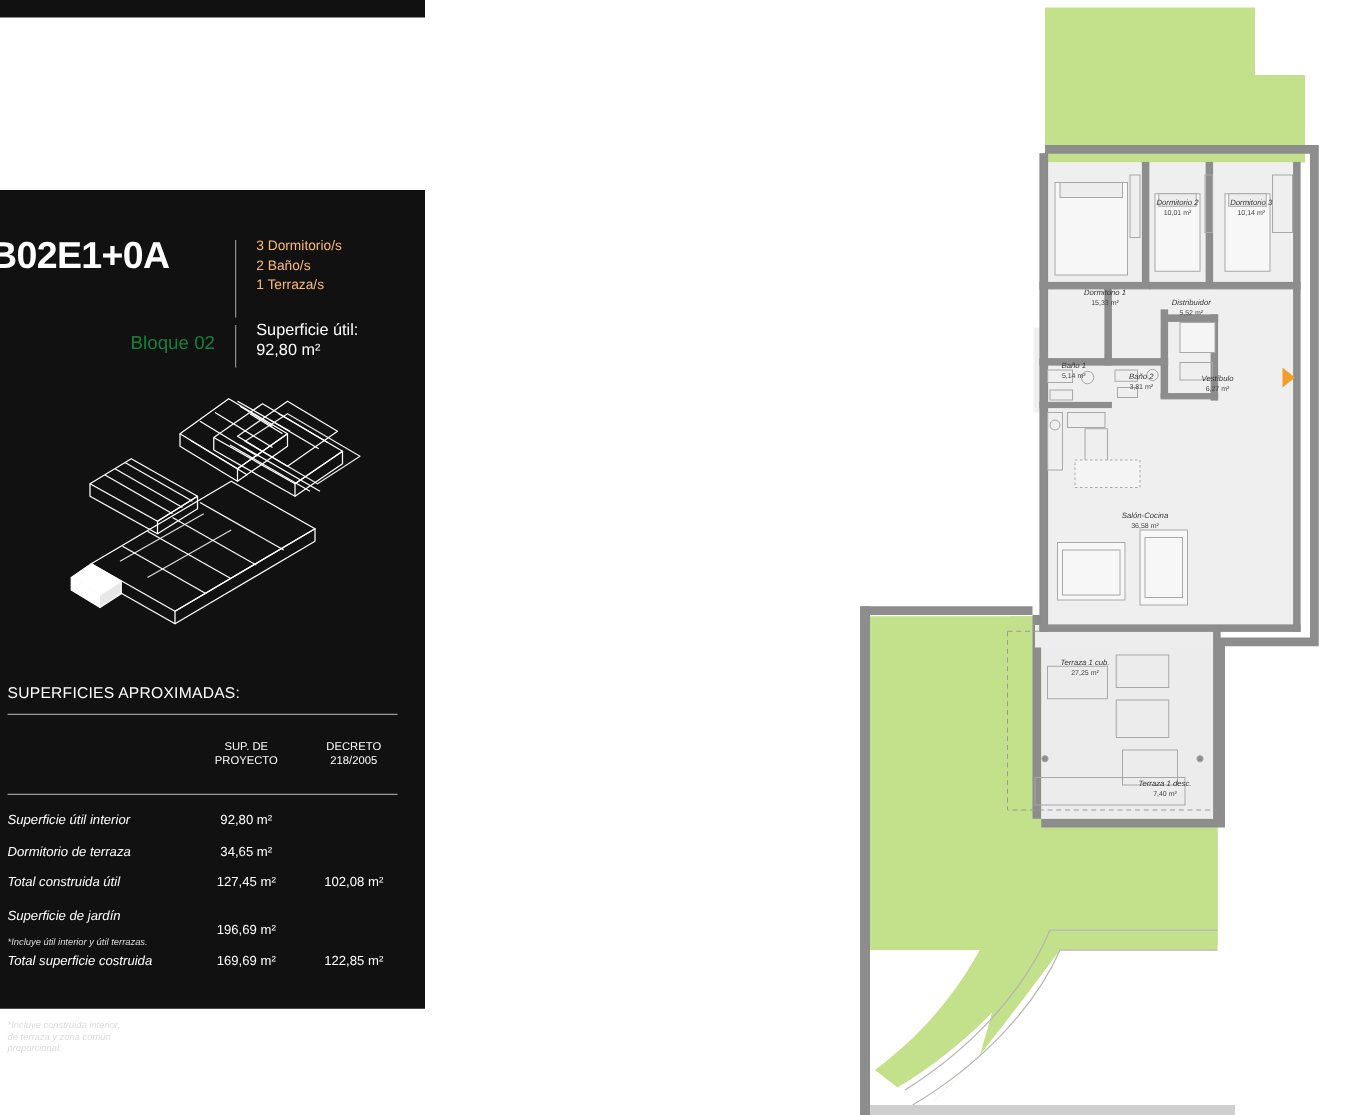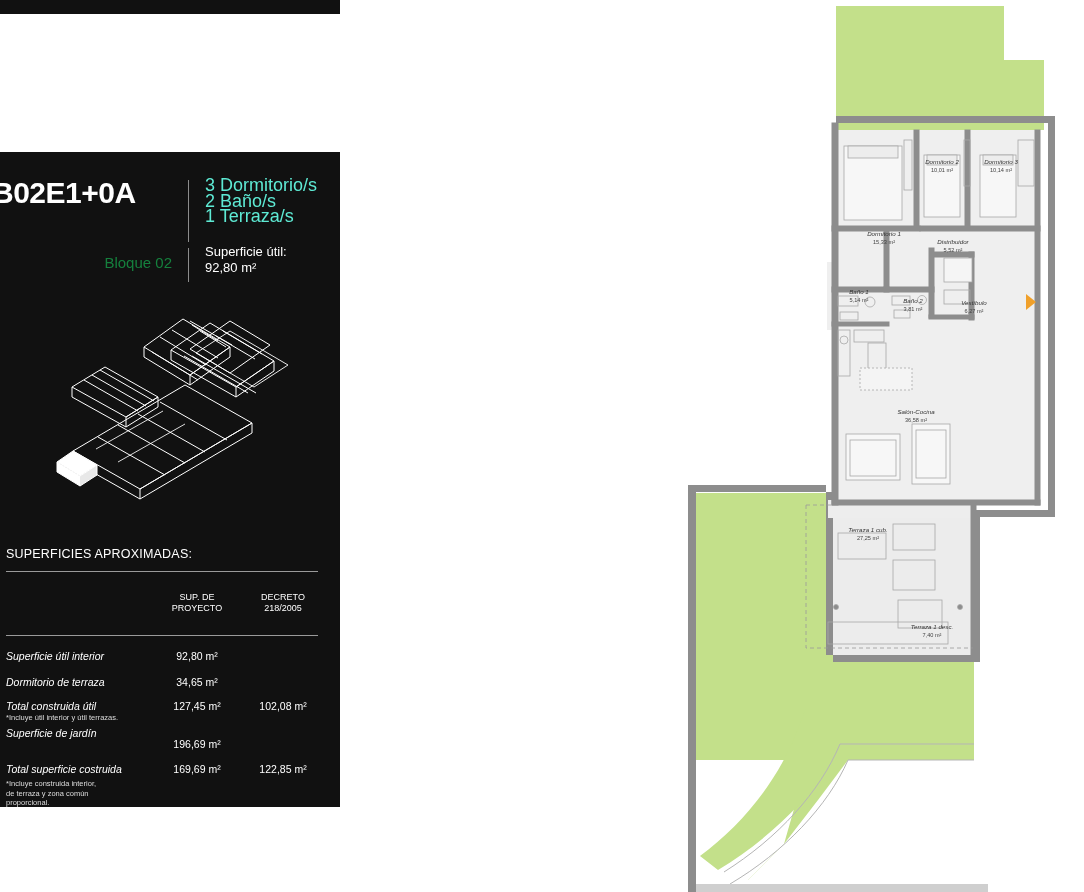"B02E1+0A" #title-row { top: 8px -> 20px }
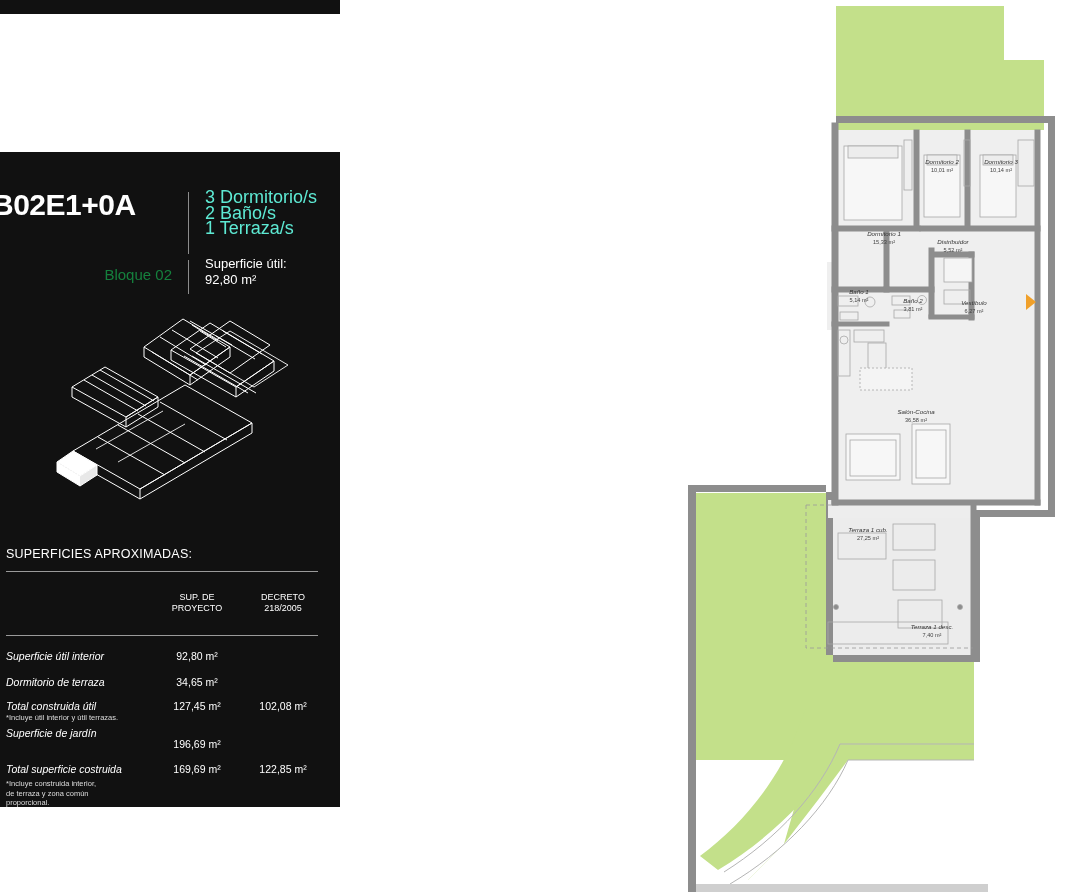"3 Dormitorio/s" .spec-list { color: #5eead4 -> #fdba74; font-size: 18px -> 11px }
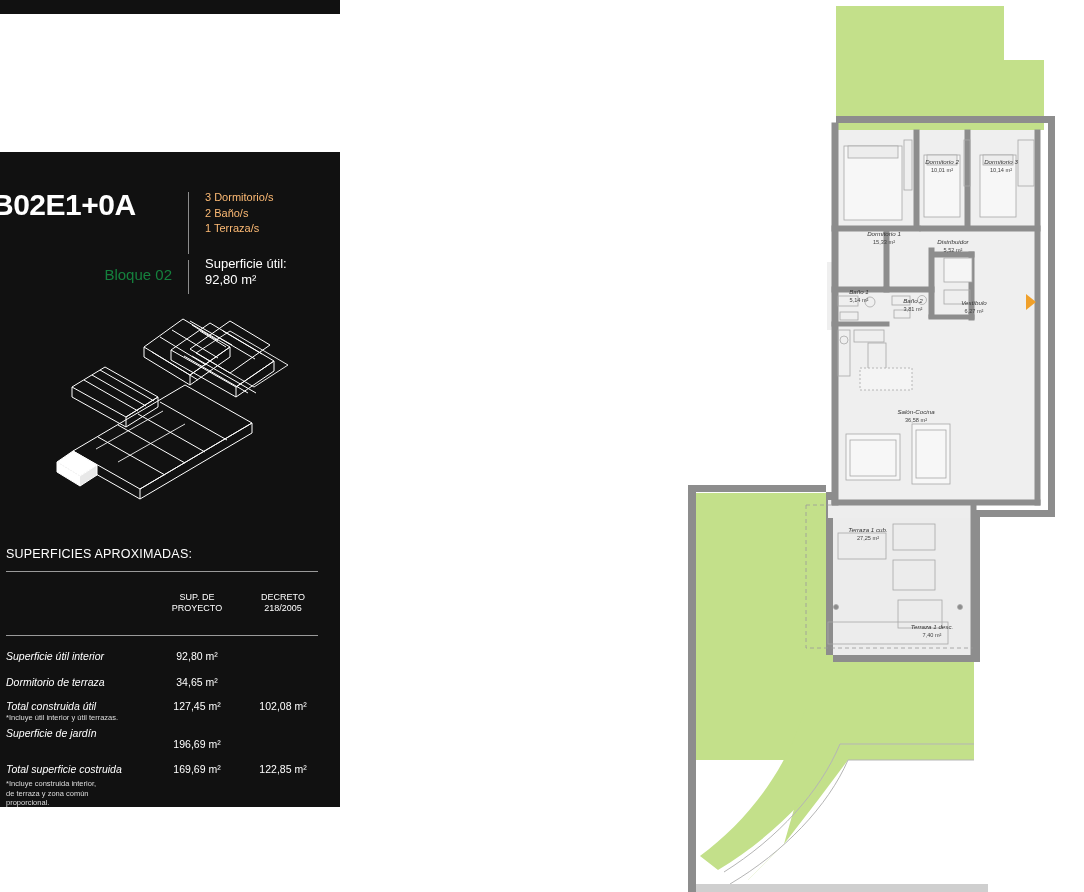"*Incluye útil interior y útil" .row-note { font-style: none -> italic; margin-top: none -> 36px }
